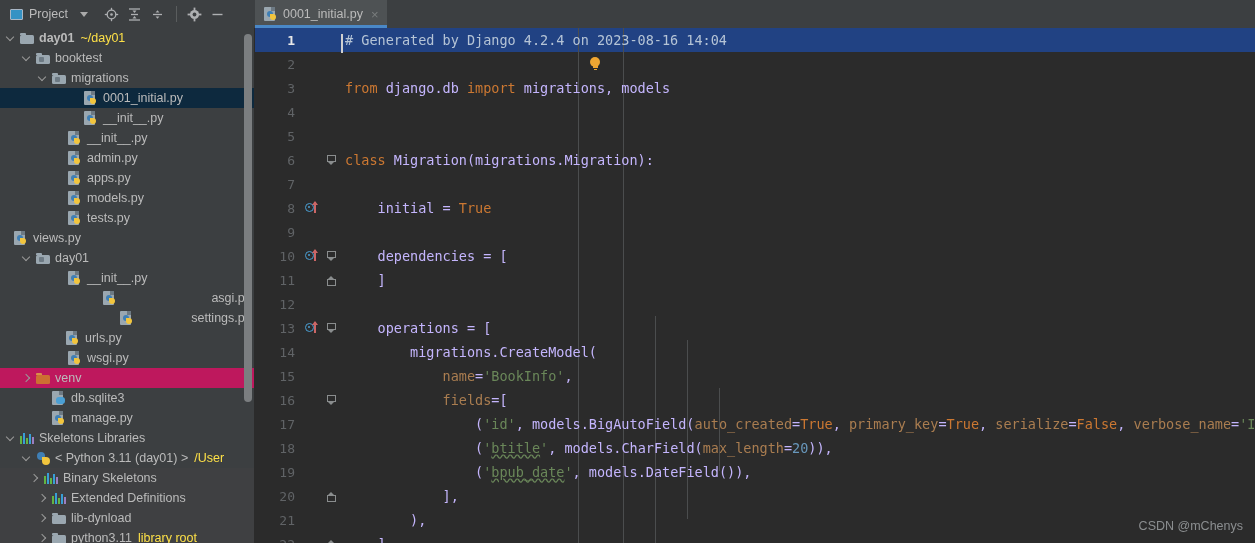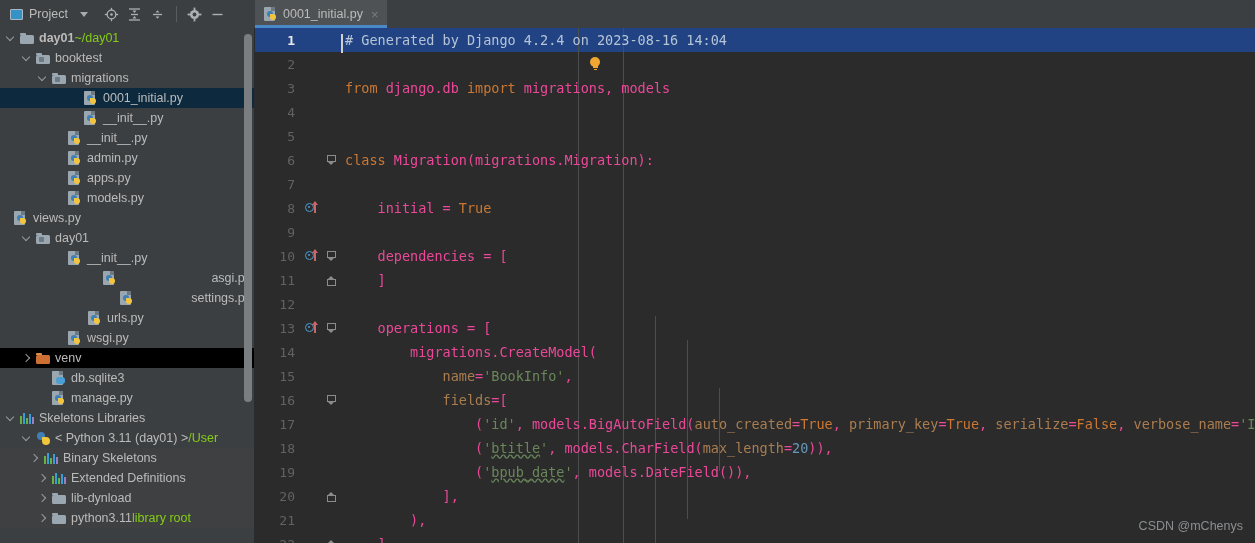"~/day01" .suffix { color: #84cc16 -> #fde047; margin-left: none -> 6px }
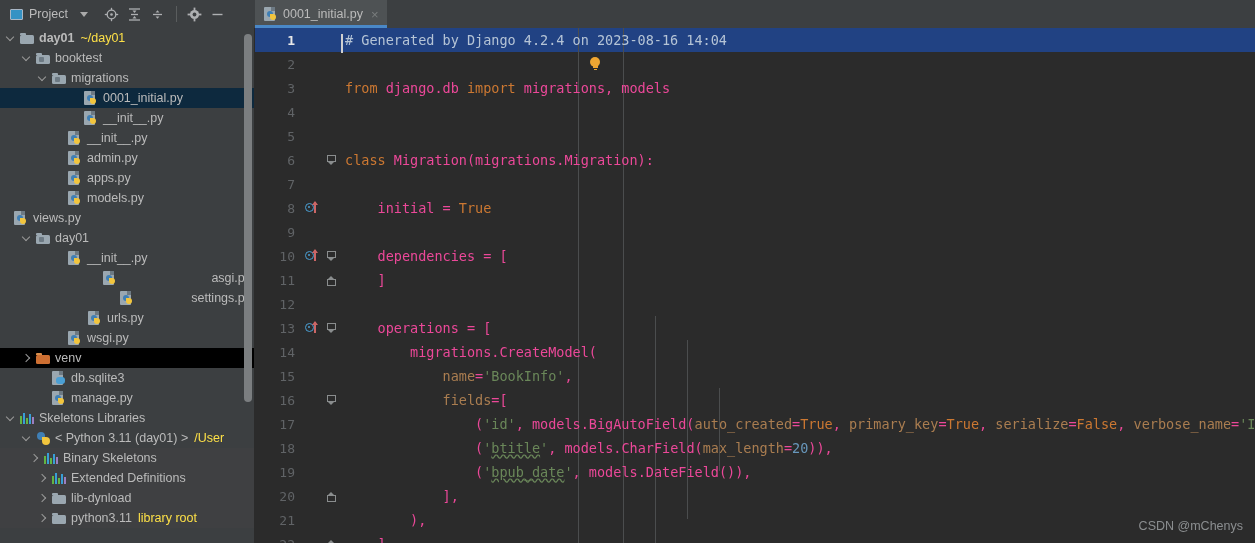"django.db" .def { color: #ec4899 -> #c4b5fd }
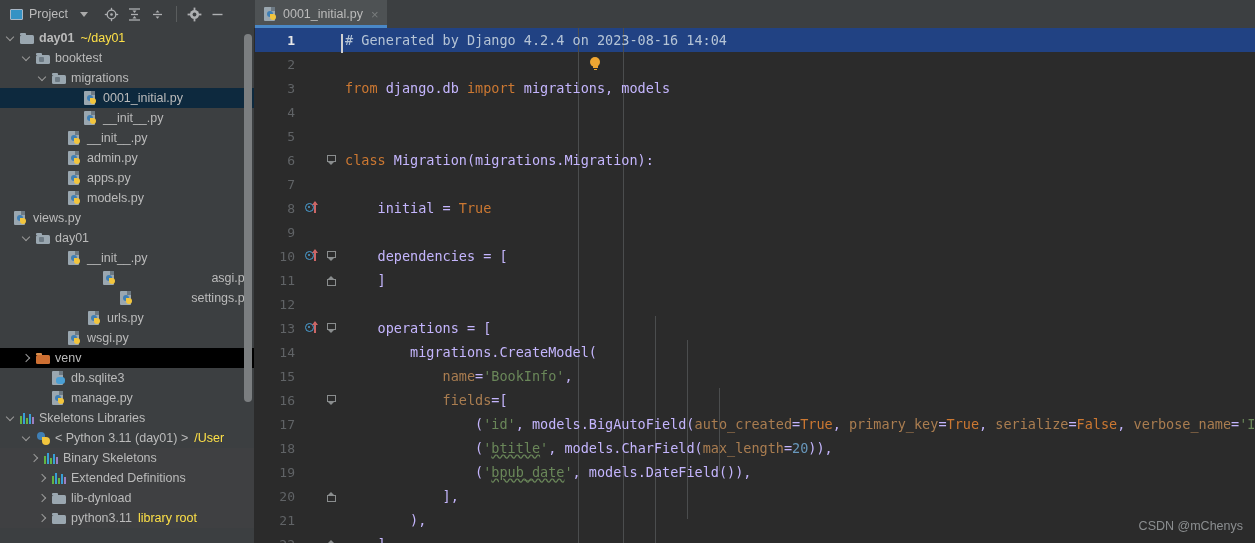"tests.py" div.row { html: none -> <div> <span></span> <span> <span> <span></span> <span></span> <span></span> <span></span> </span> </span> <span>tests.py</span> </div> }
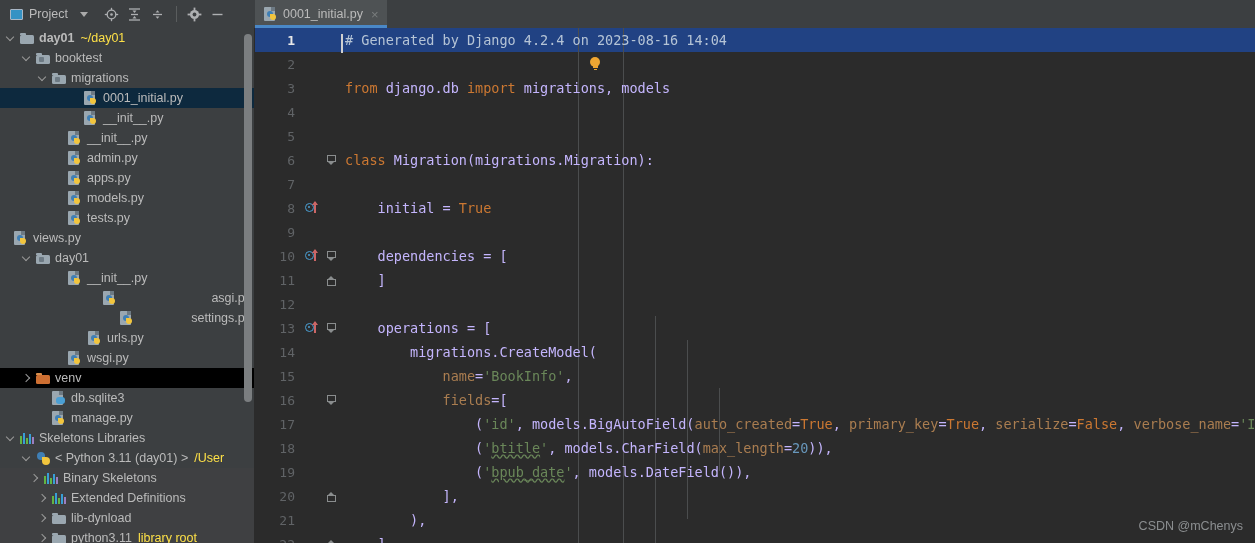"urls.py" div.row { padding-left: 74px -> 52px }
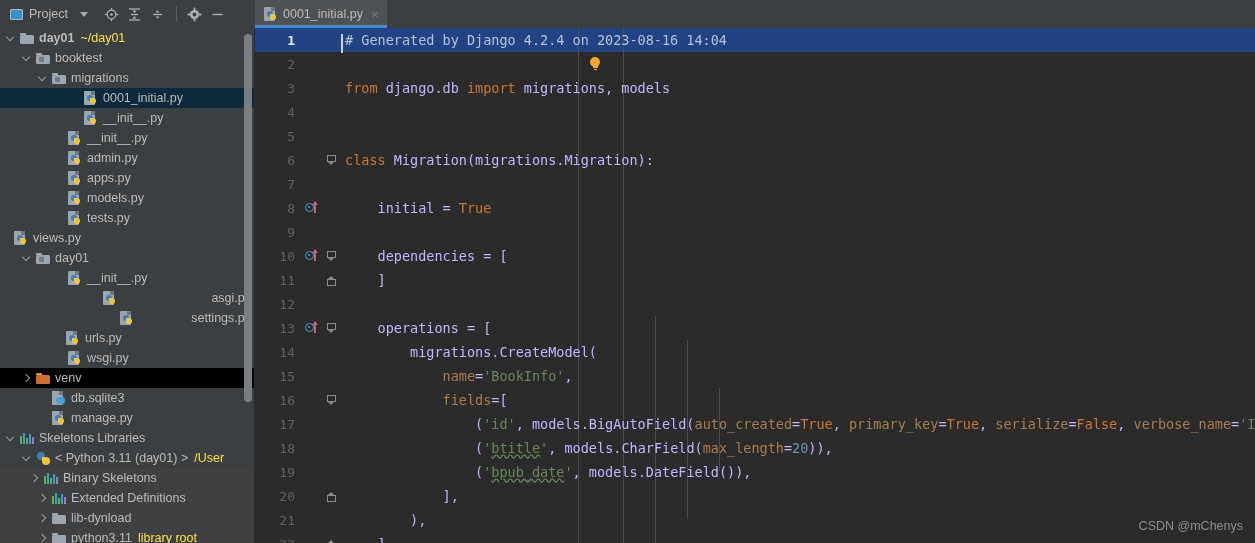"venv" .row.hl { background: #000000 -> #be185d }
